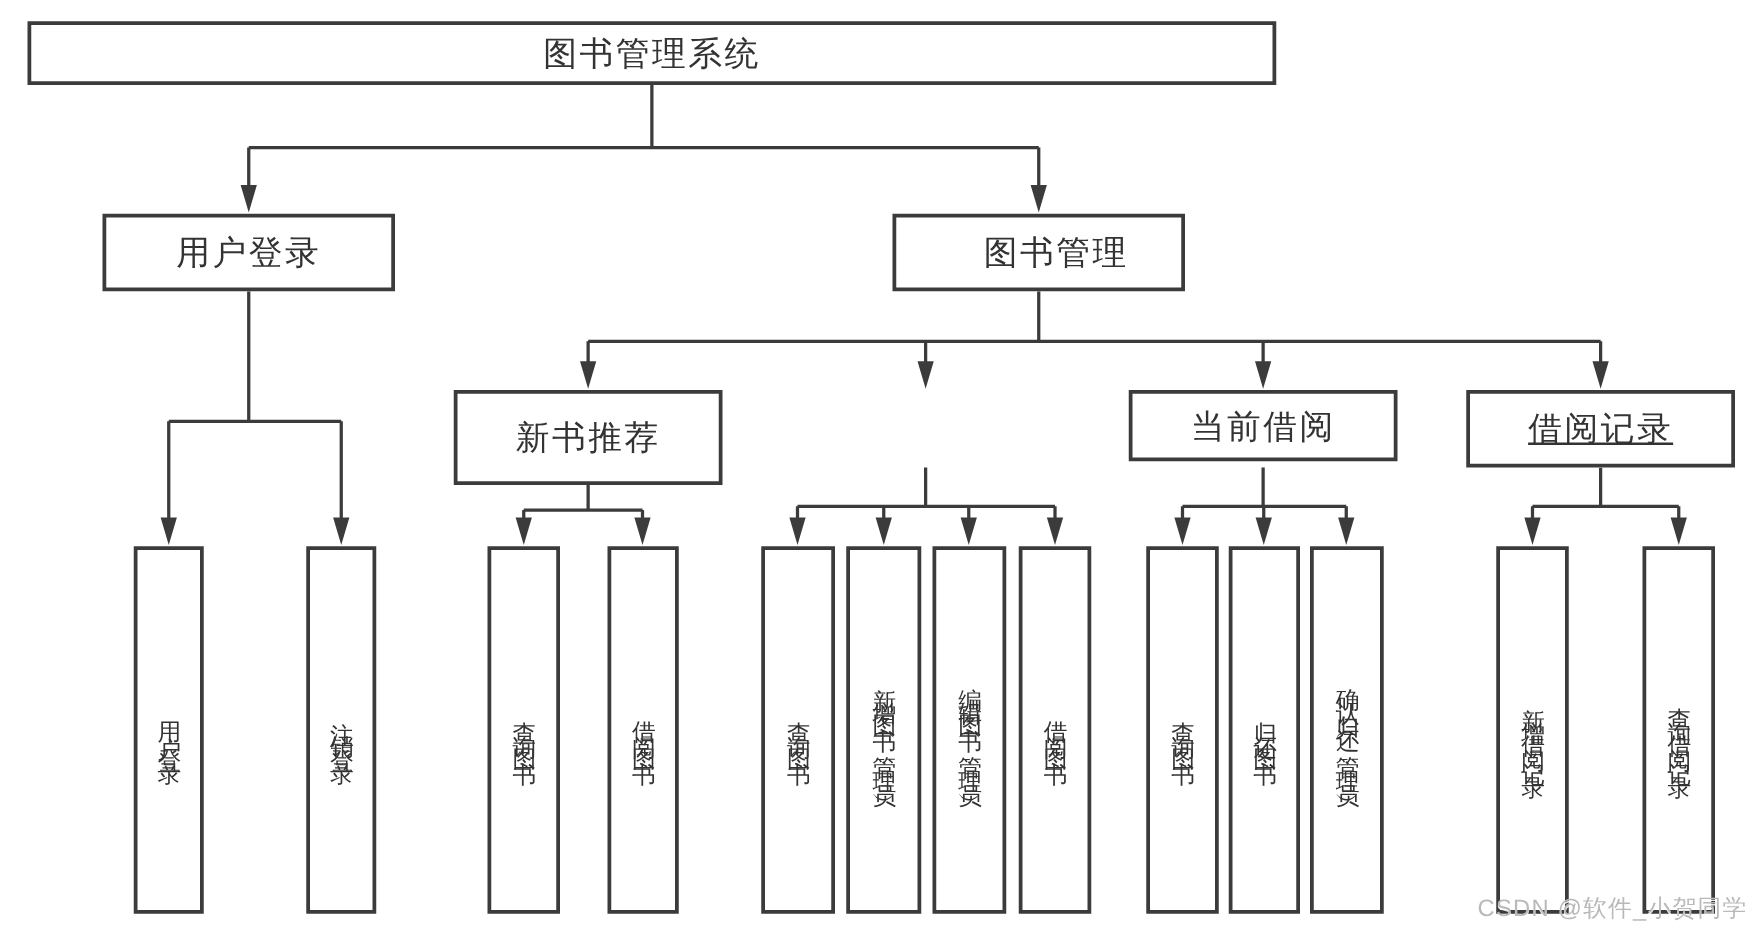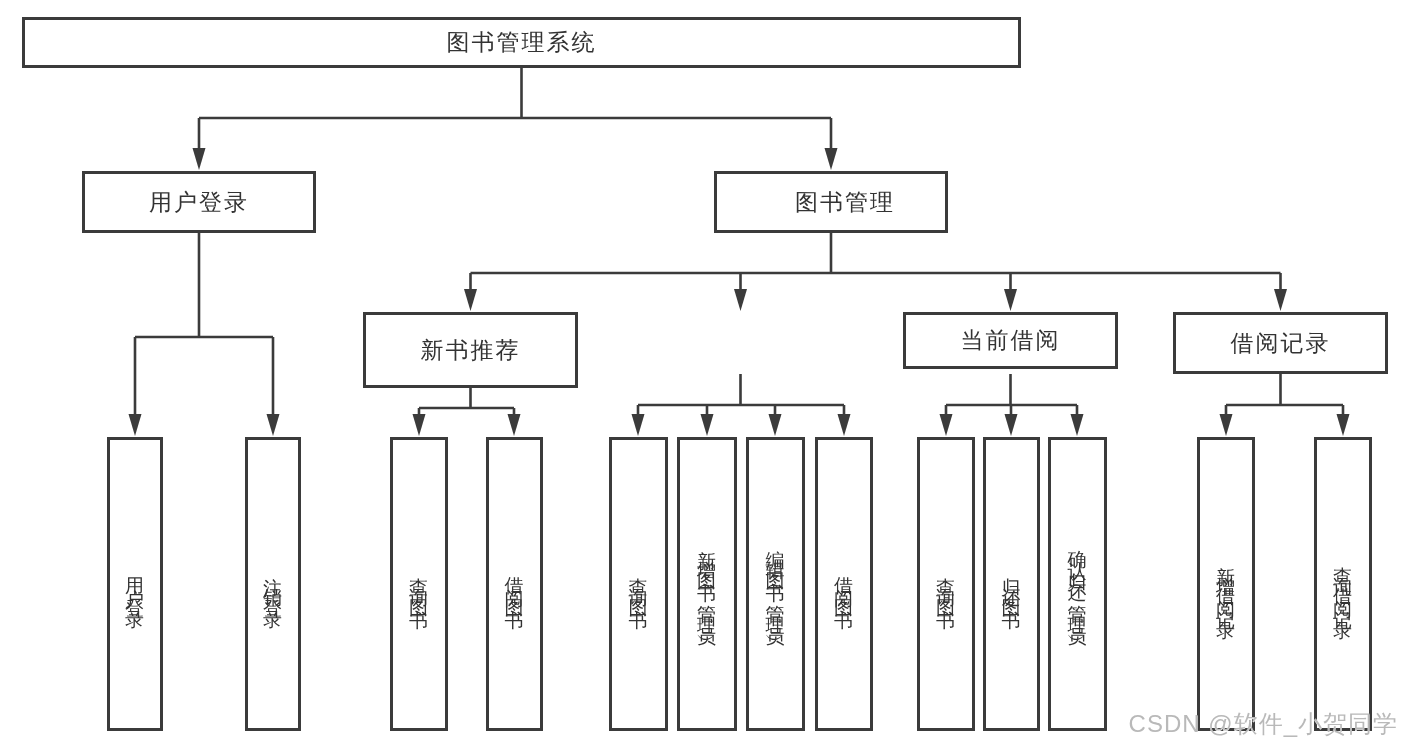"图书管理系统" .node.h span { font-size: 23px -> 27px }
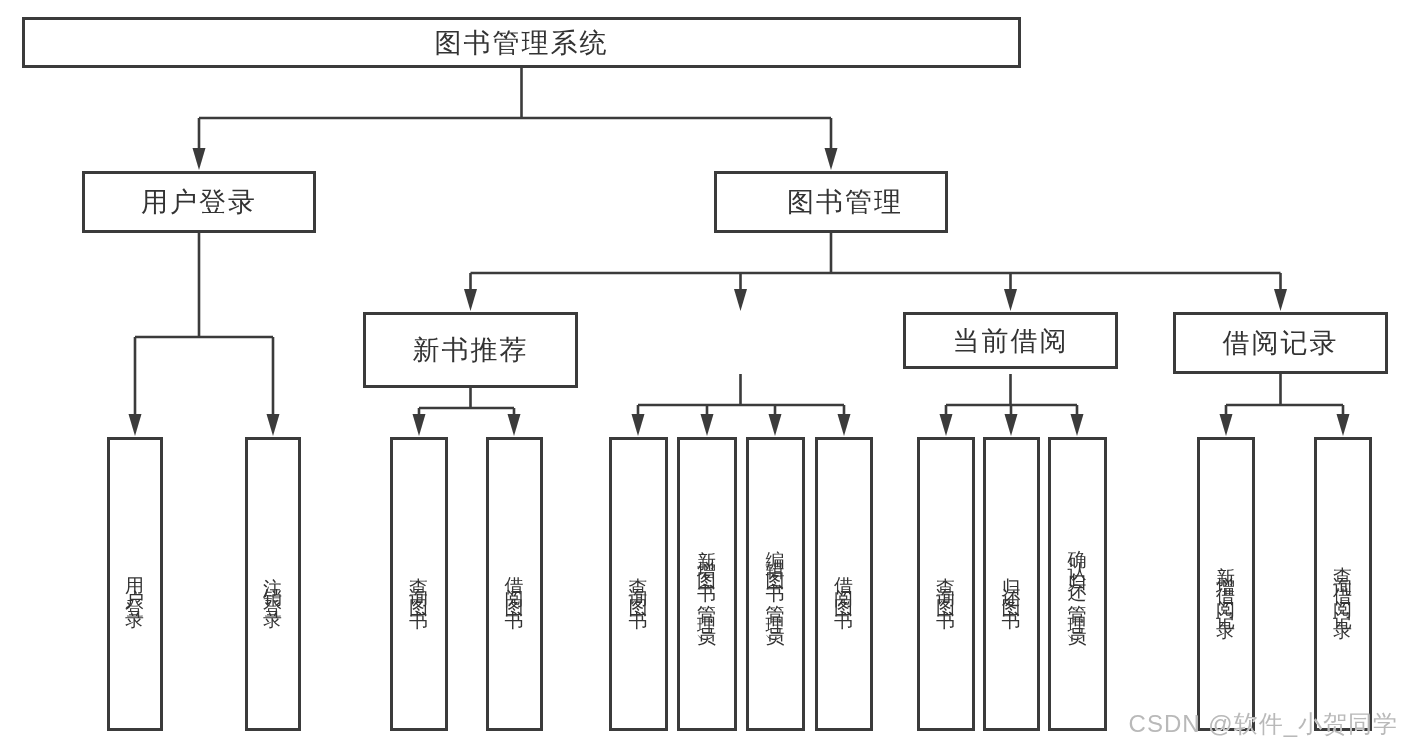"借阅记录" .n-borrow-rec { text-decoration: none -> underline }
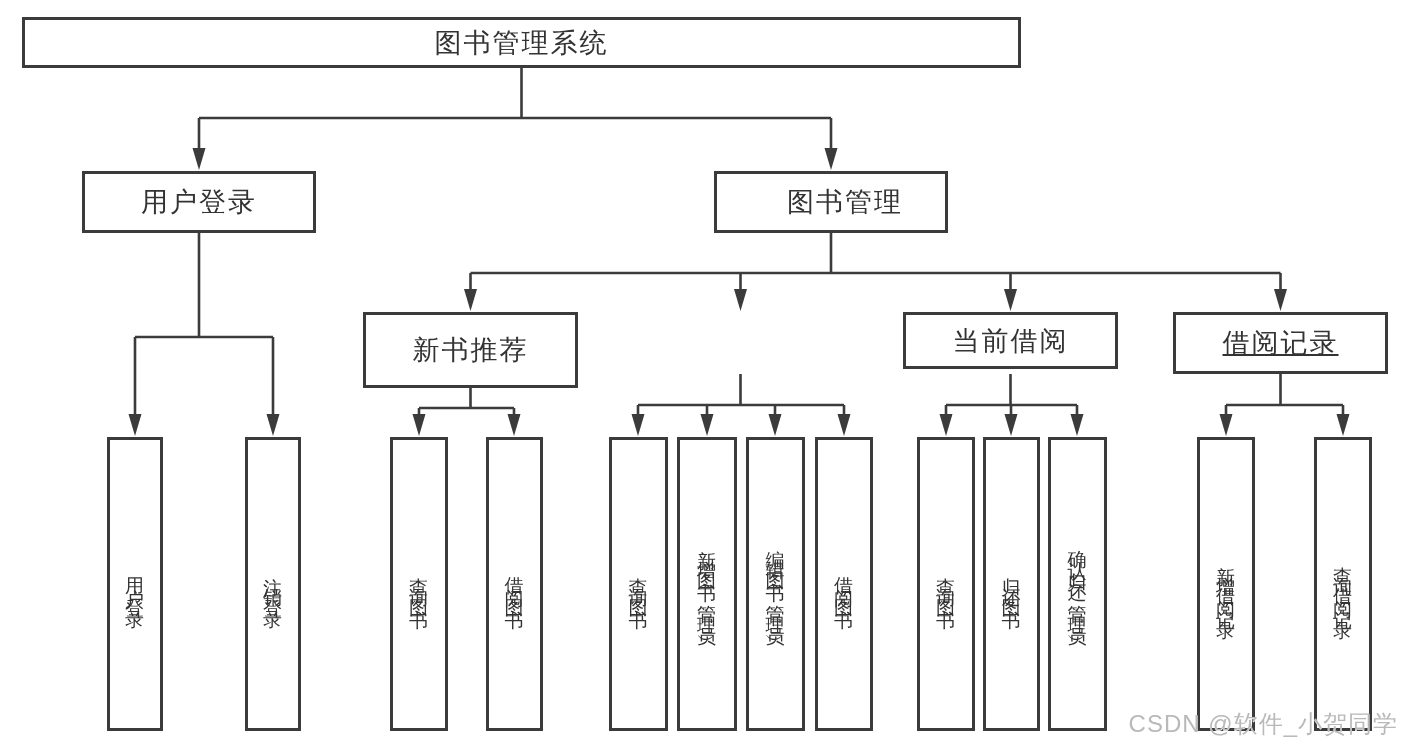"CSDN @软件_小贺同学" .watermark { font-size: 24px -> 19px }
